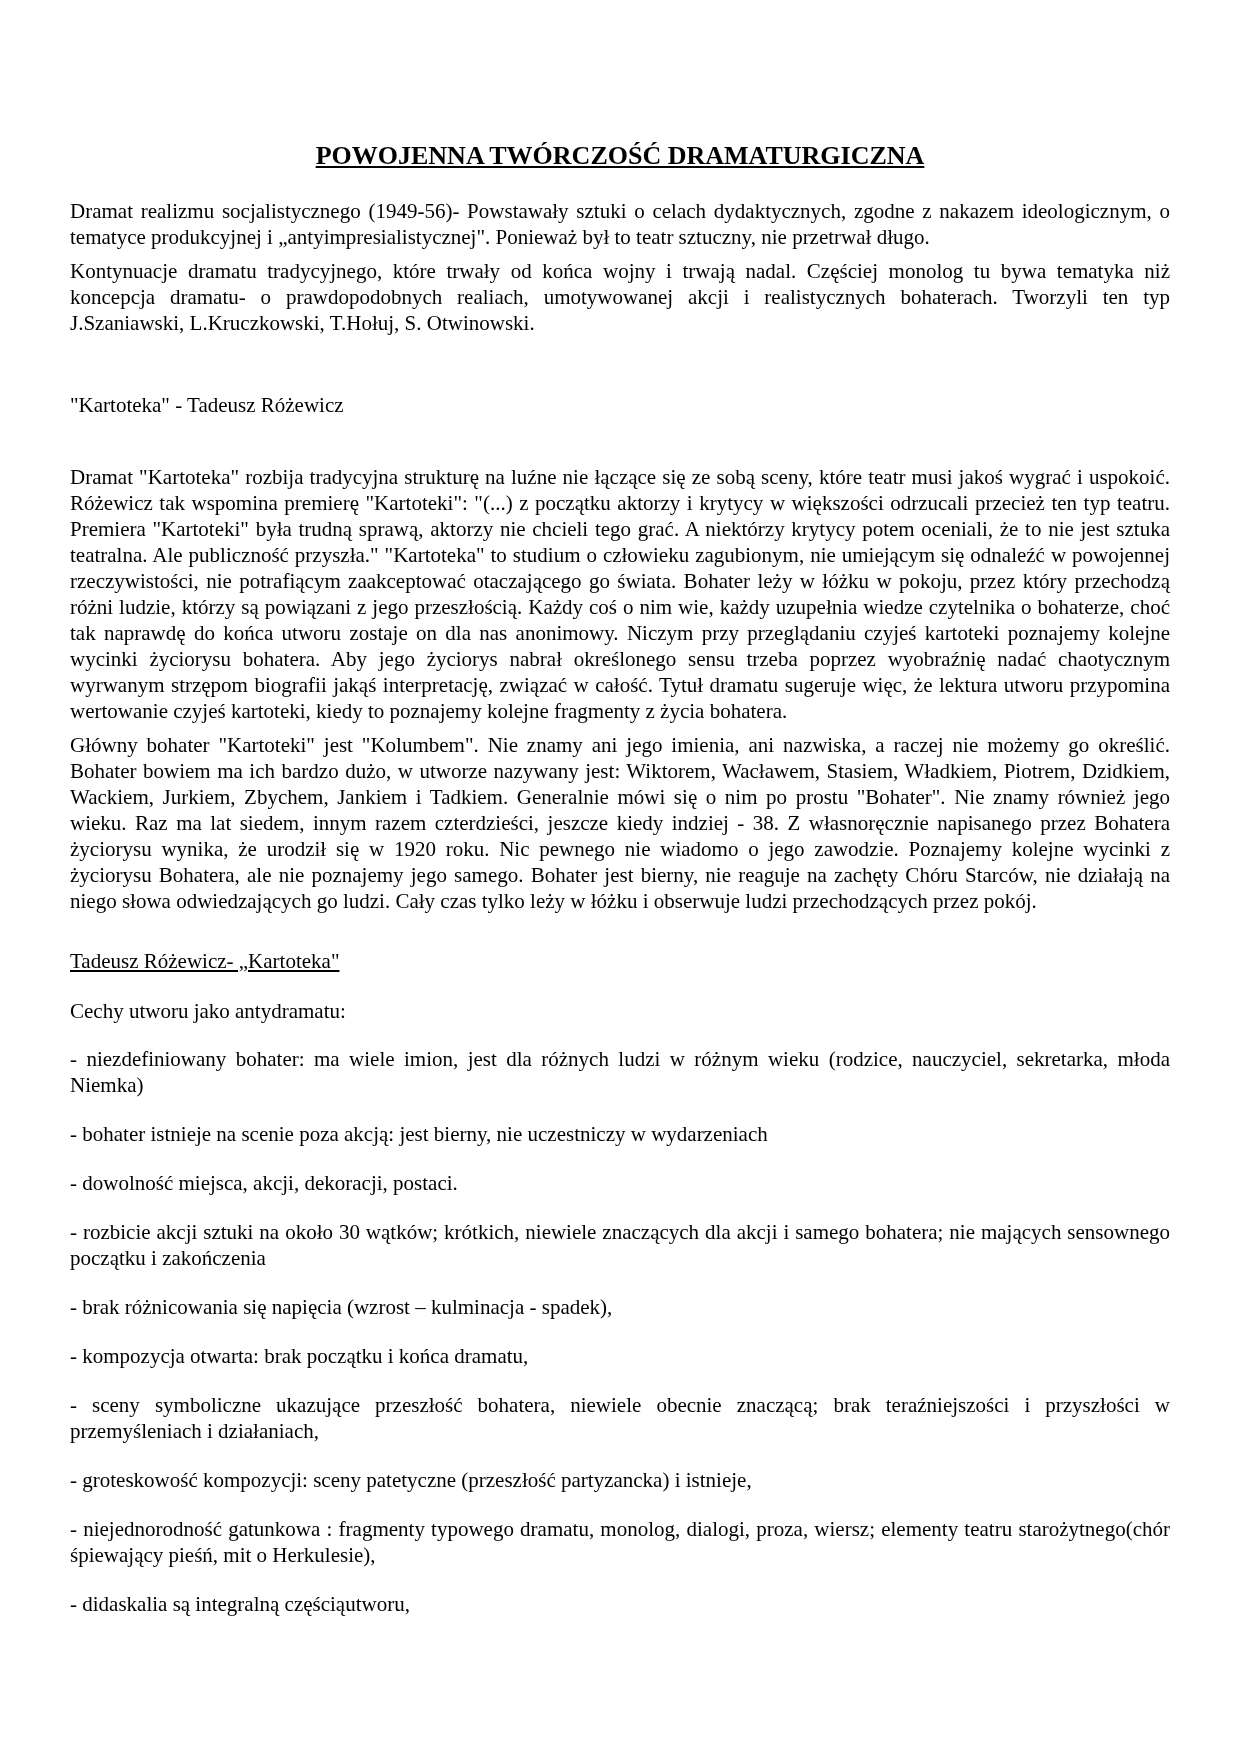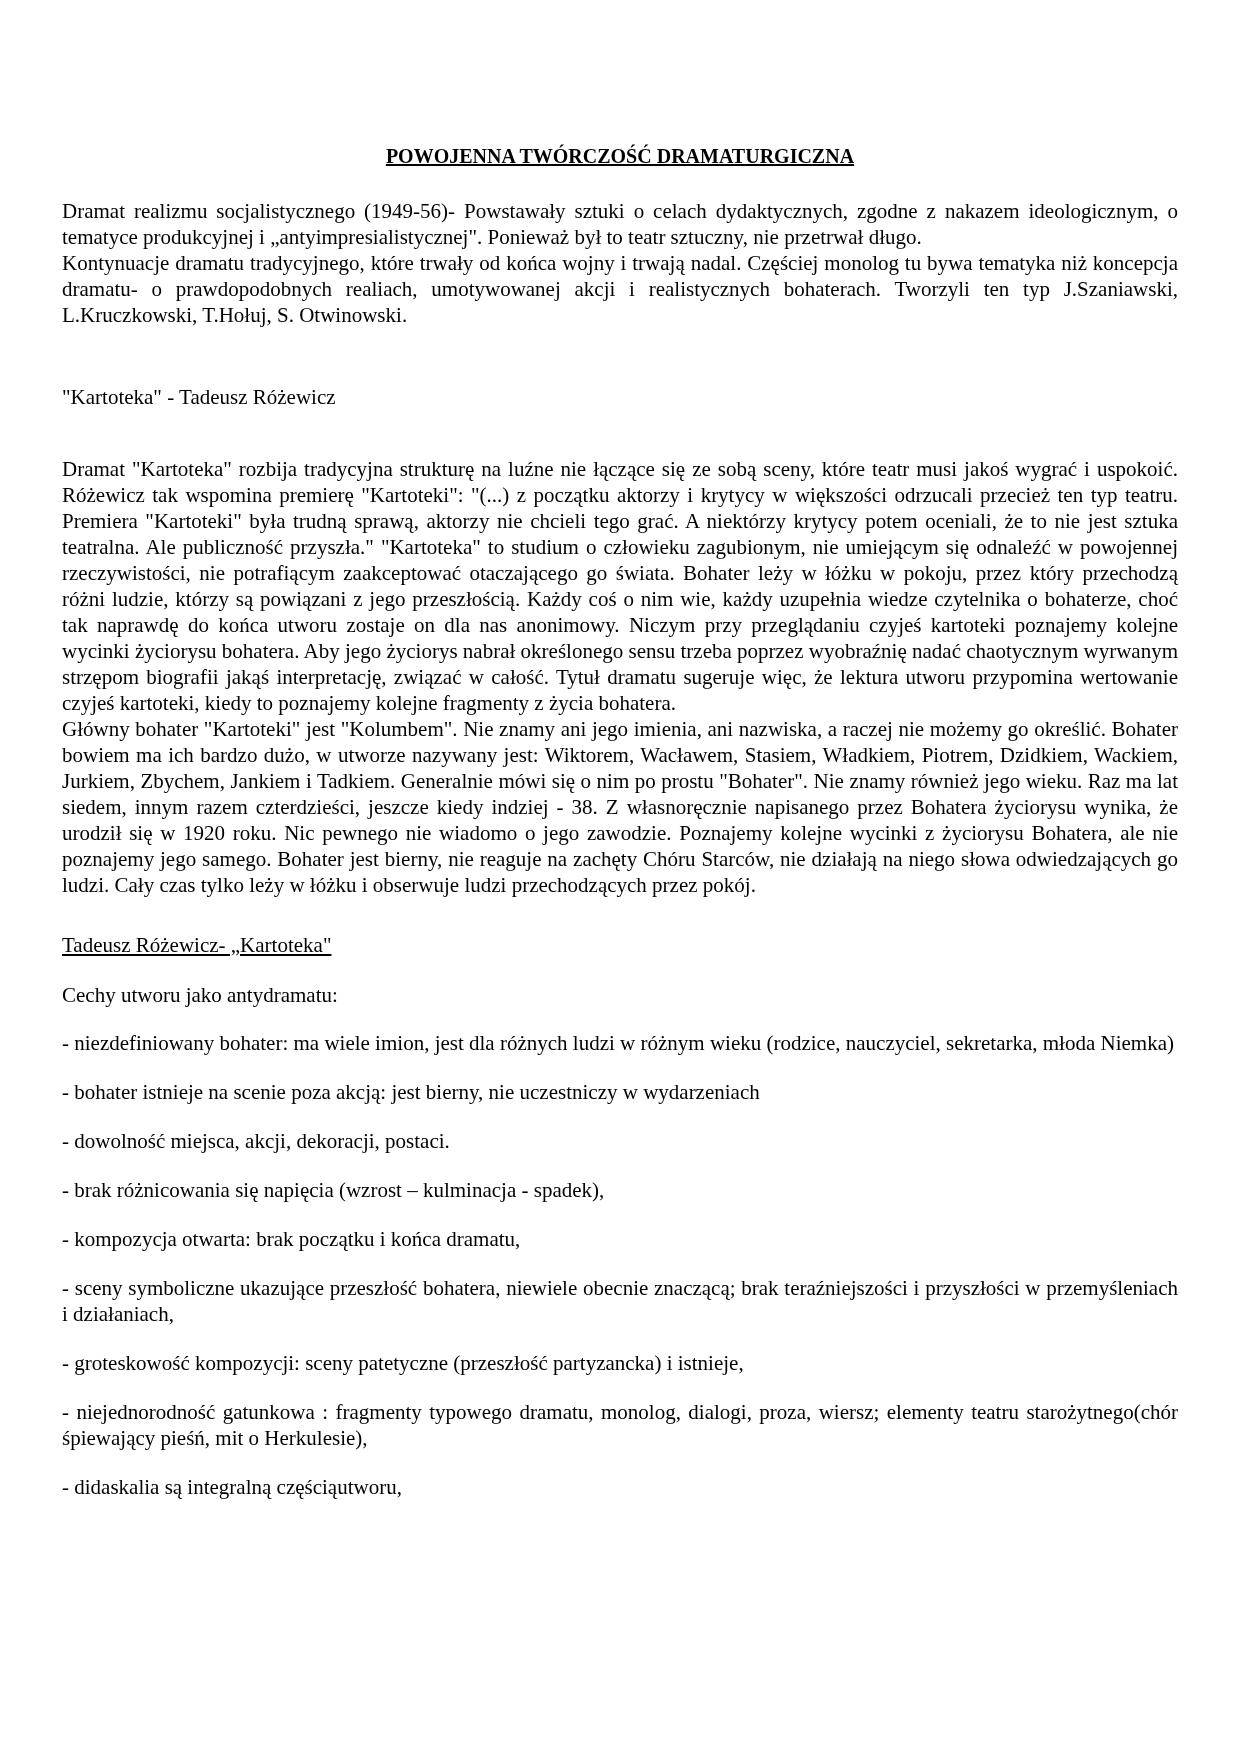"POWOJENNA TWÓRCZOŚĆ DRAMATURGICZNA" .title { font-size: 20px -> 26px }
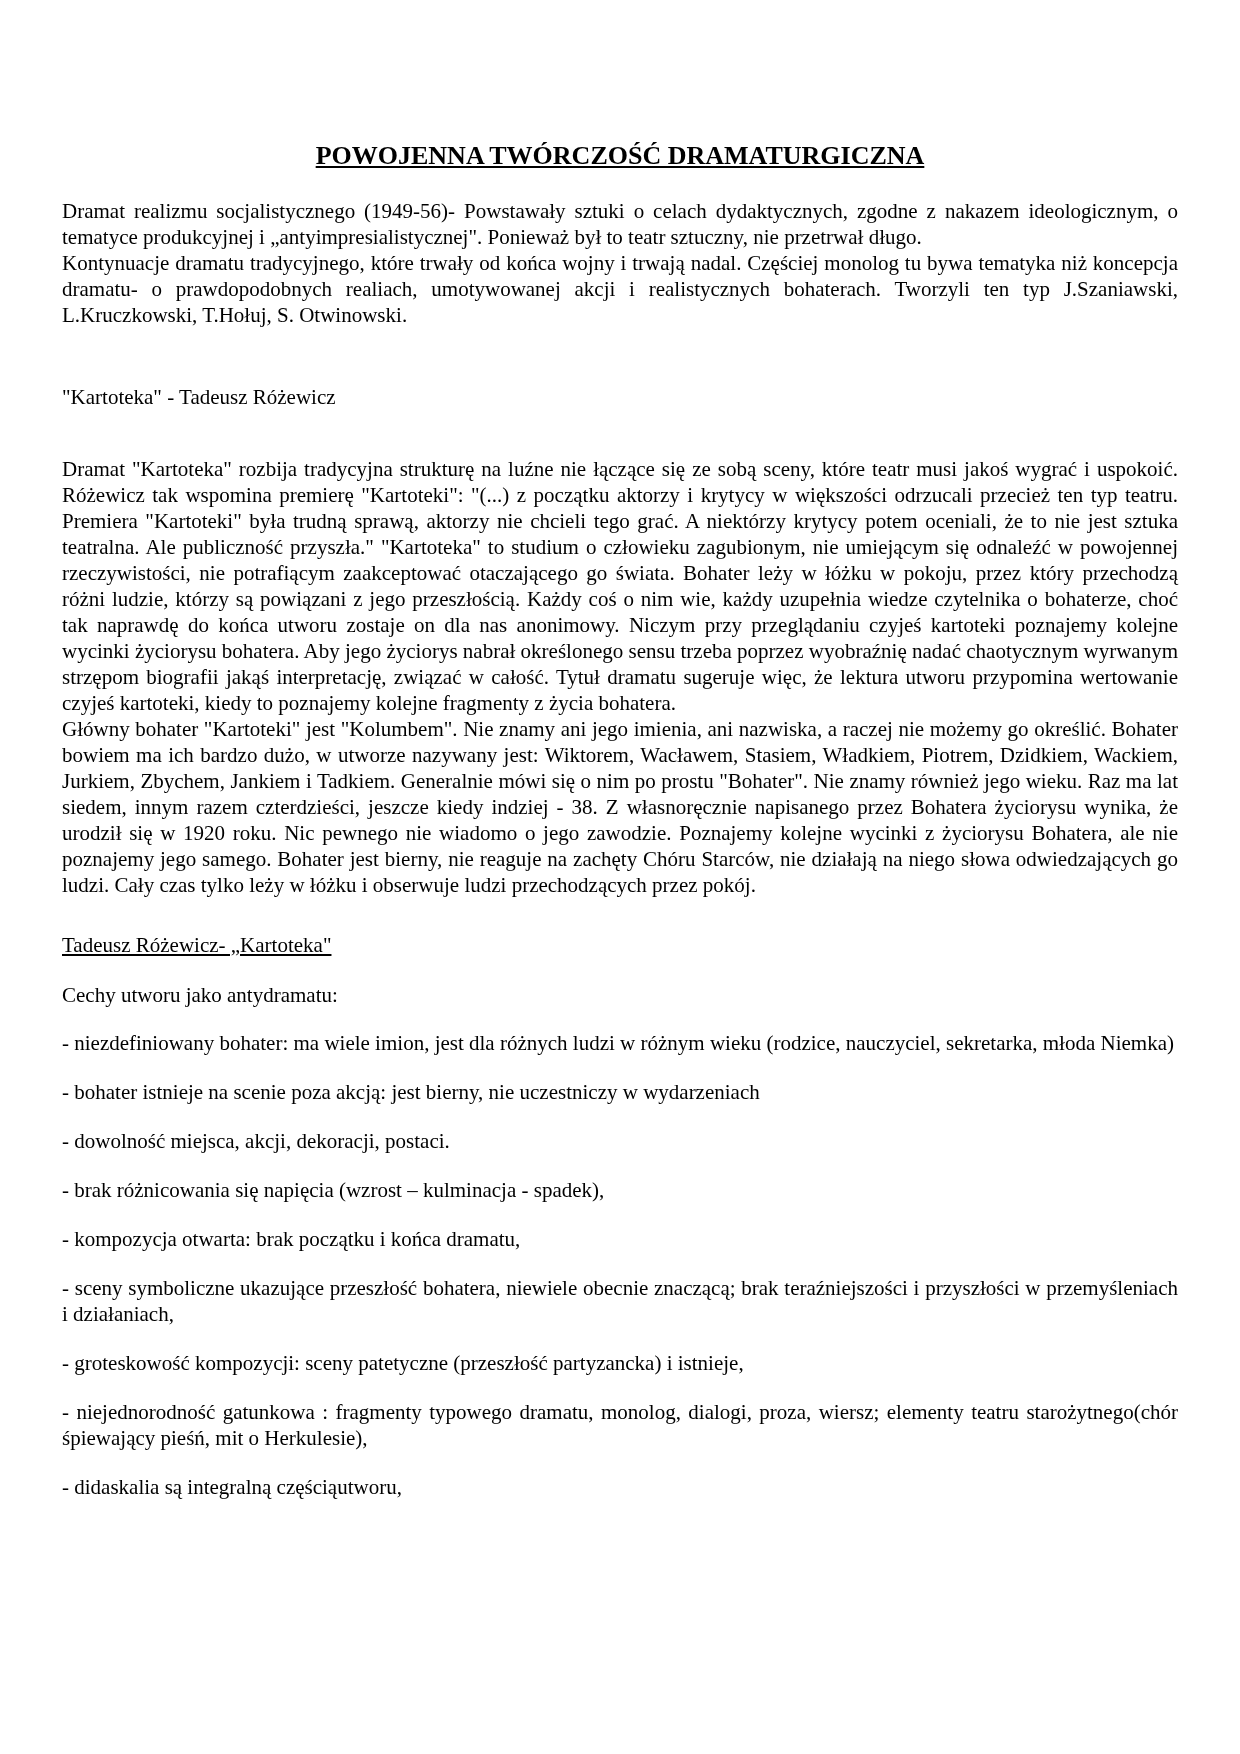"Dramat realizmu socjalistycznego" .block { margin: 0 -> 8px }
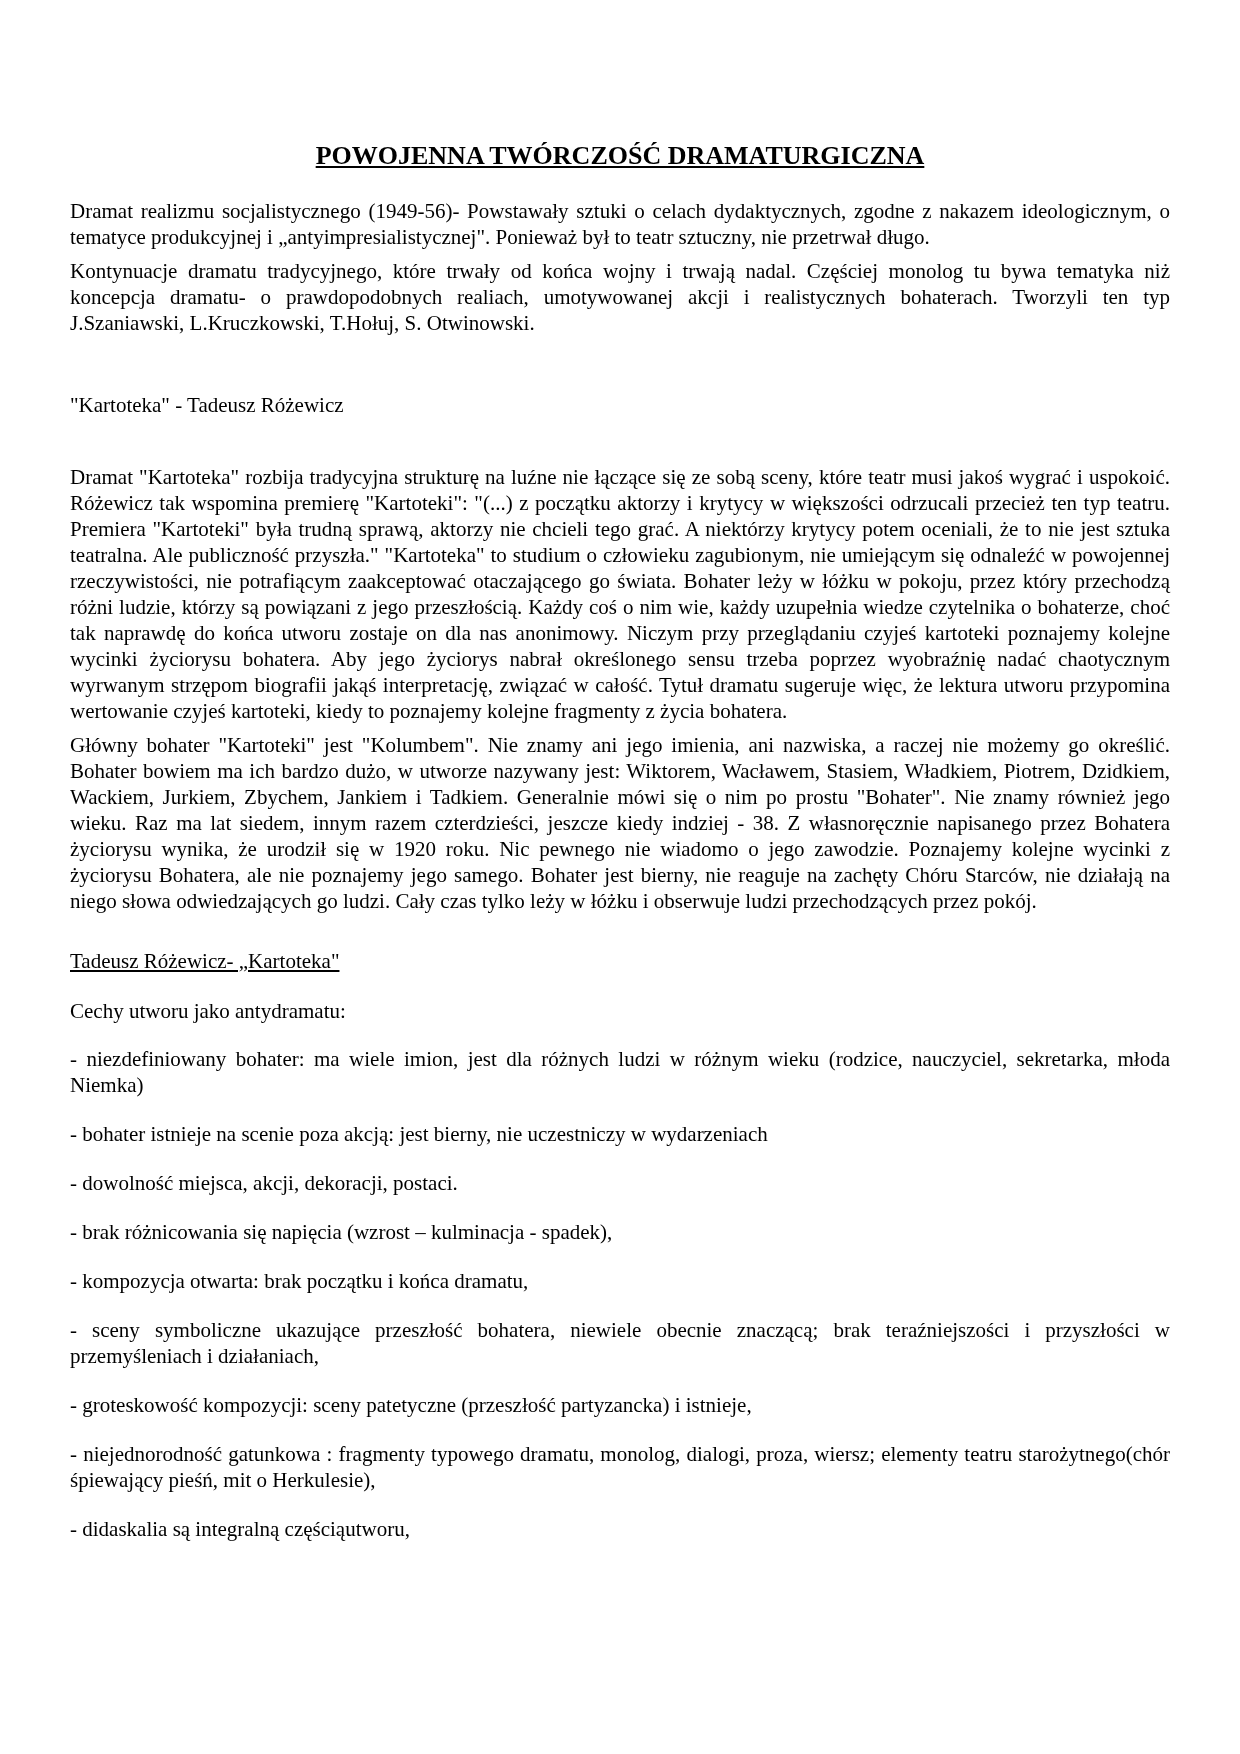"- rozbicie akcji sztuki na" p.block { html: none -> <p>- rozbicie akcji sztuki na około 30 wątków; krótkich, niewiele znaczących dla akcji i samego bohatera; nie mających sensownego początku i zakończenia</p> }
